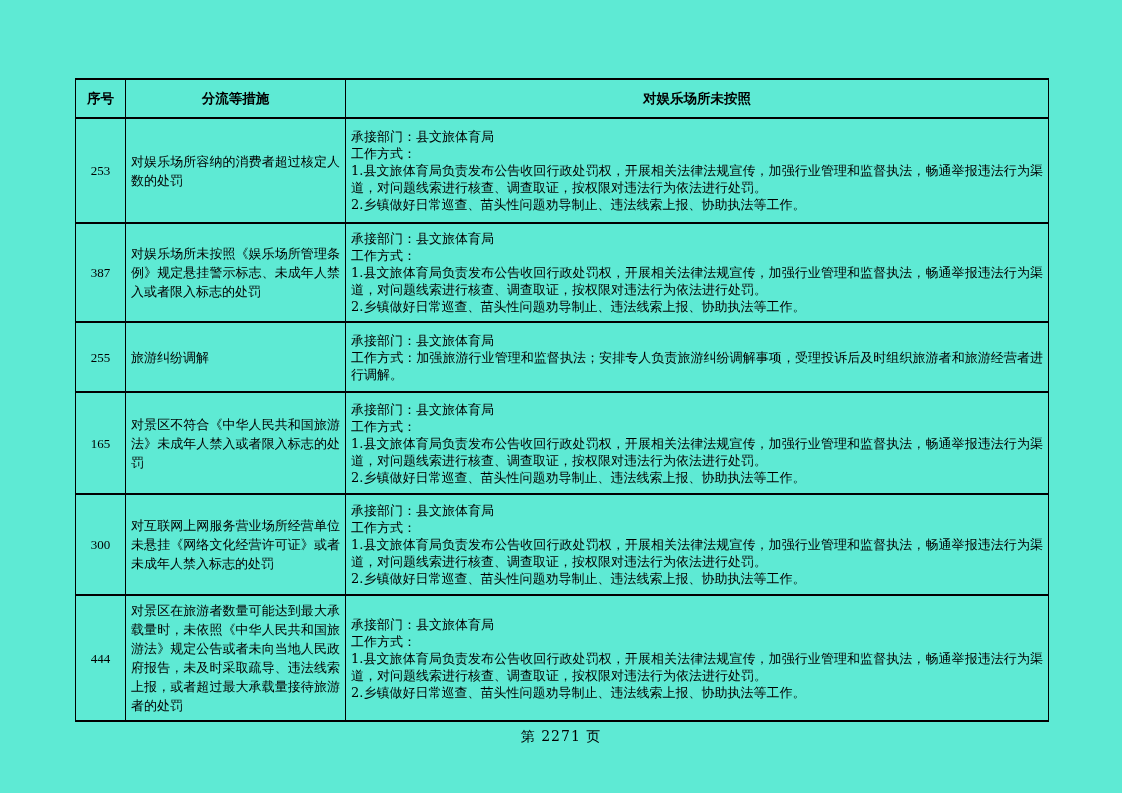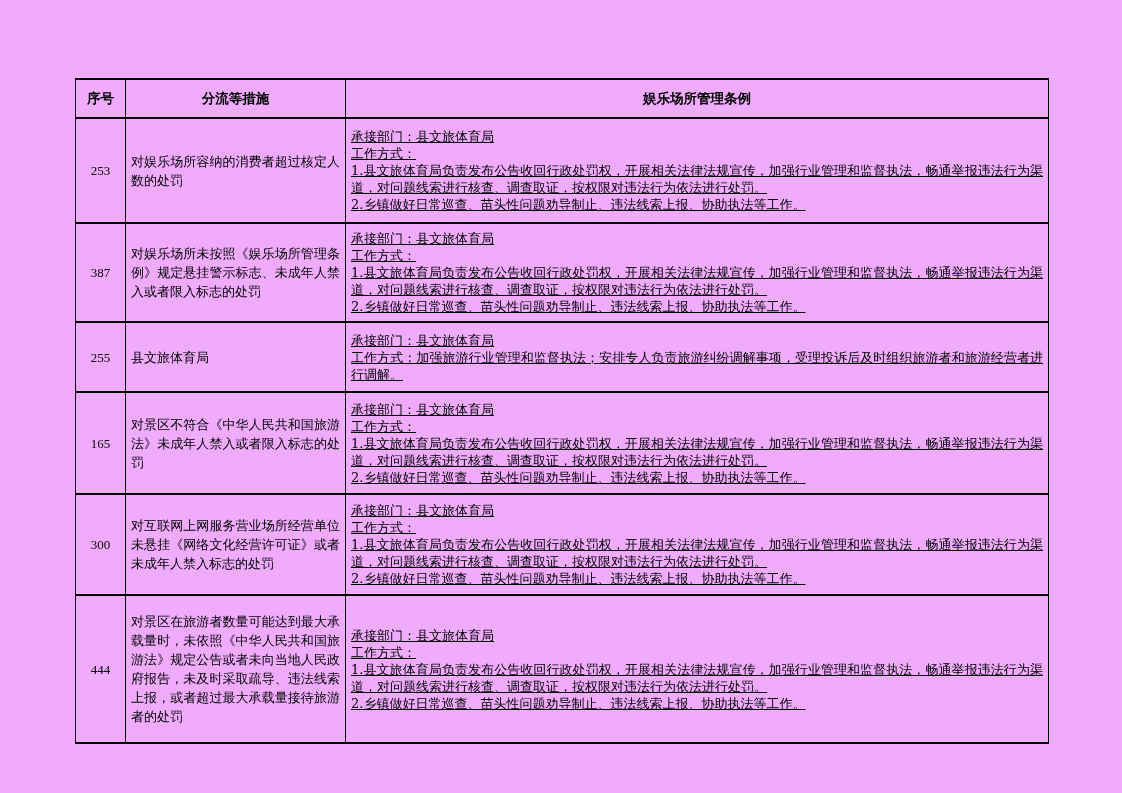"序号" .page { background: #f0abfc -> #5eead4 }
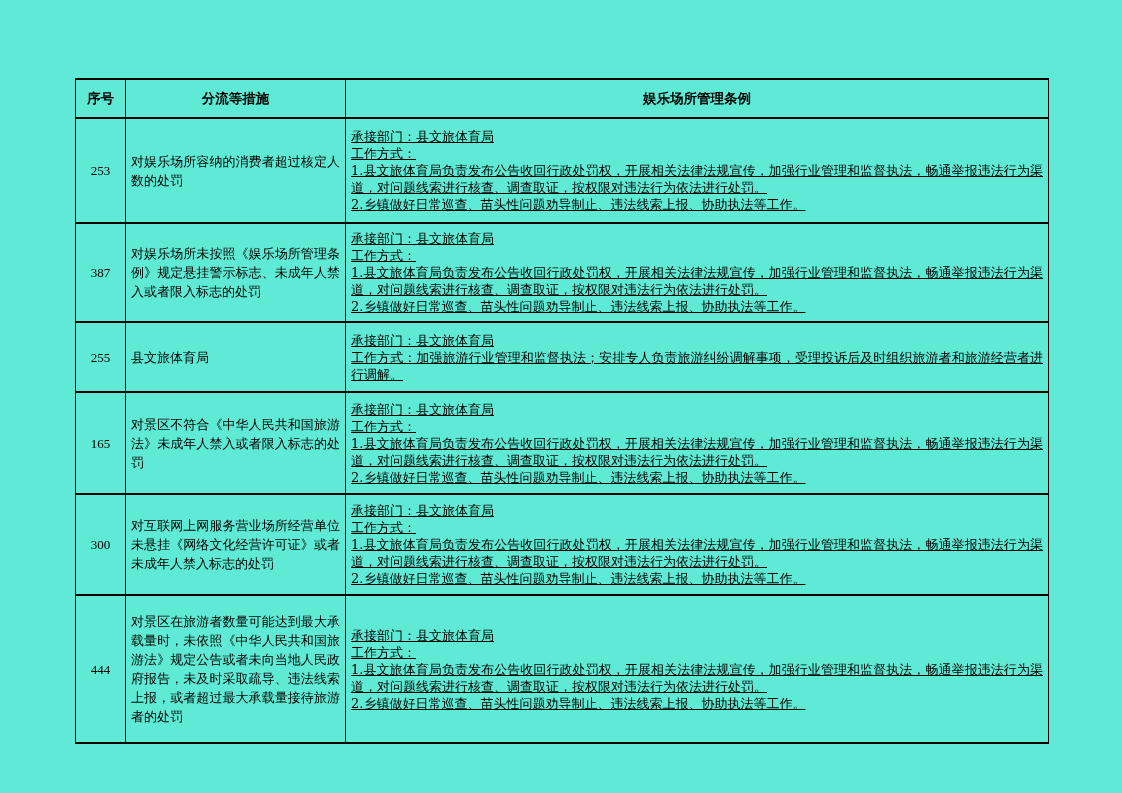"娱乐场所管理条例" th { text: 娱乐场所管理条例 -> 对娱乐场所未按照 }
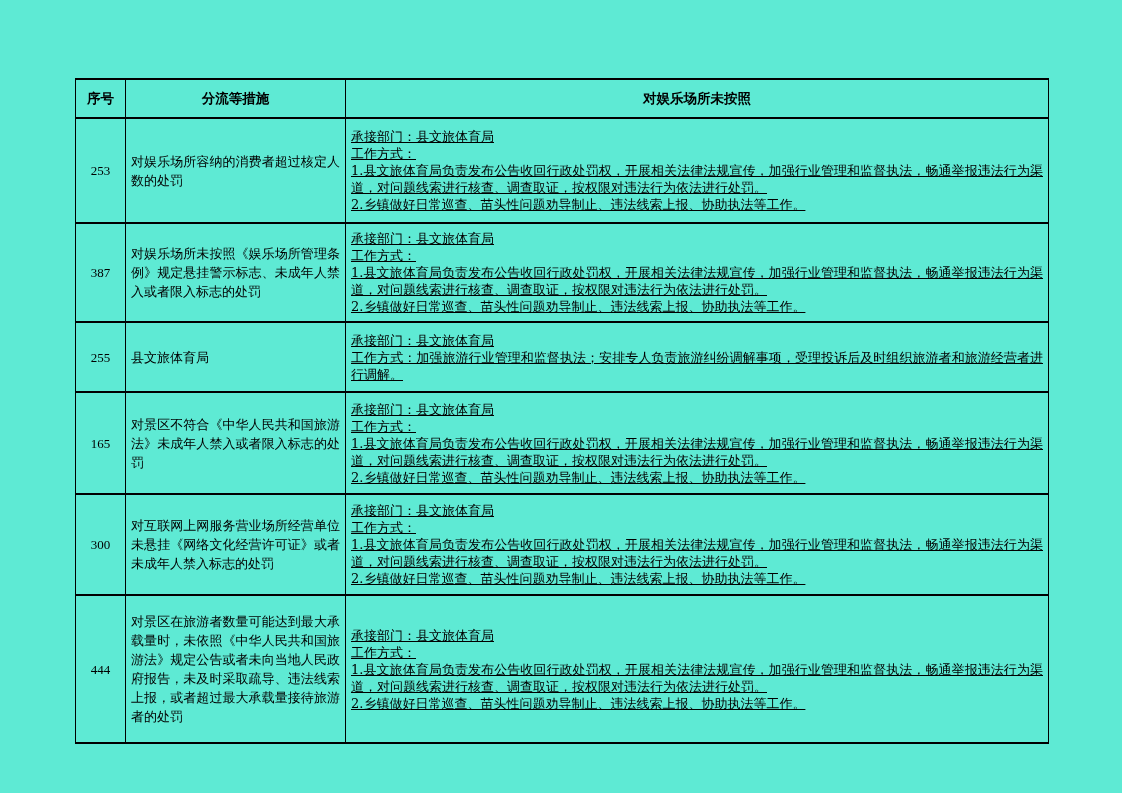"承接部门：县文旅体育局" td.cell-detail { text-decoration: underline -> none }
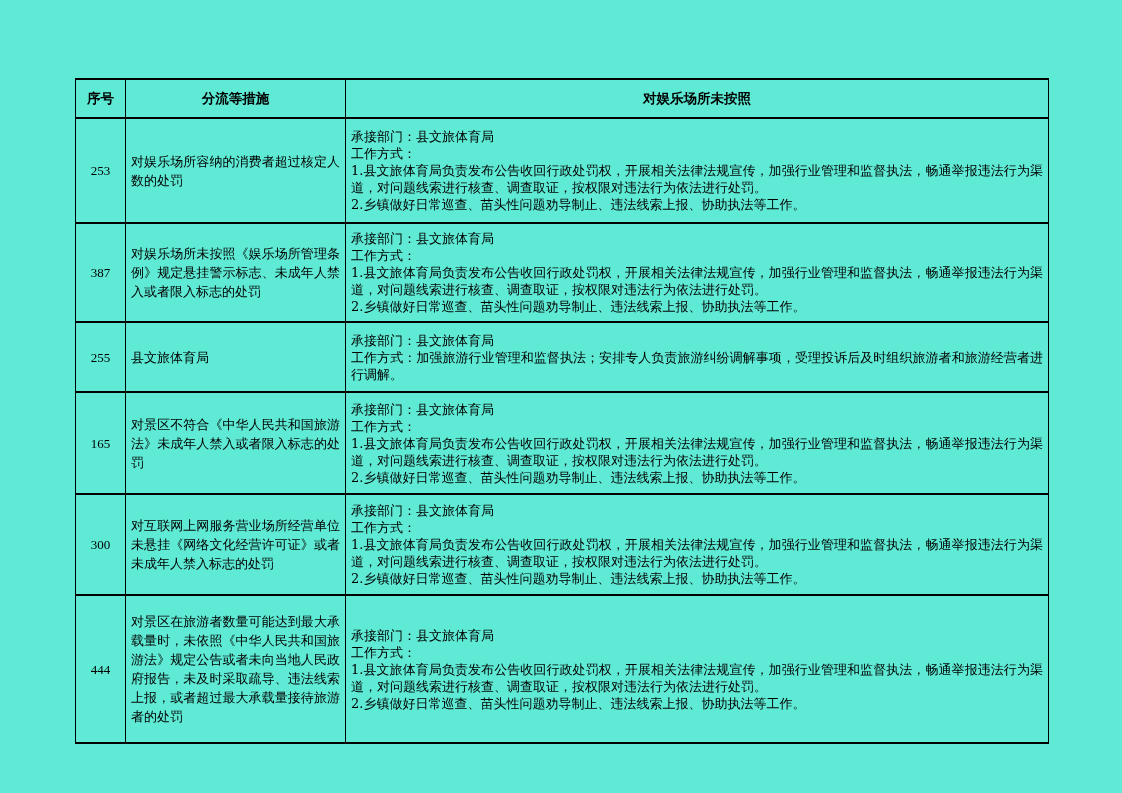"对娱乐场所容纳的消费者超过核定人数的处罚" td.cell-name { padding: 16px 5px -> 5px 5px }
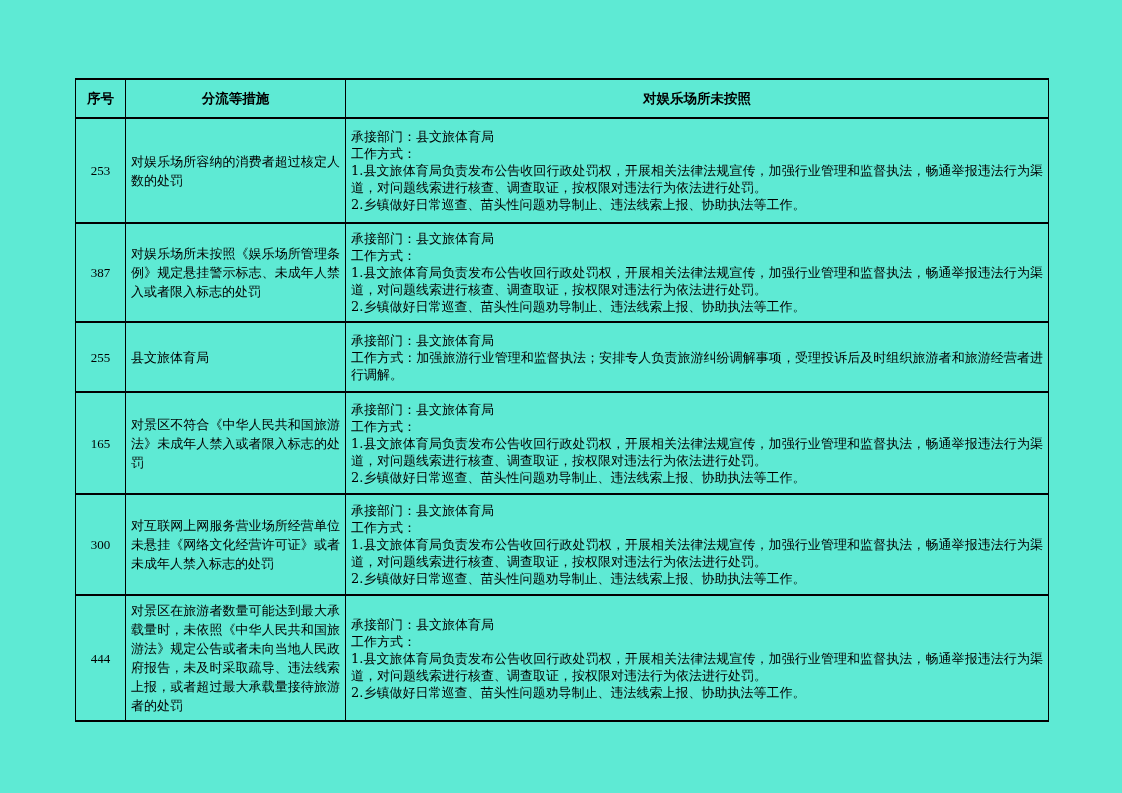"县文旅体育局" td.cell-name { text: 县文旅体育局 -> 旅游纠纷调解 }
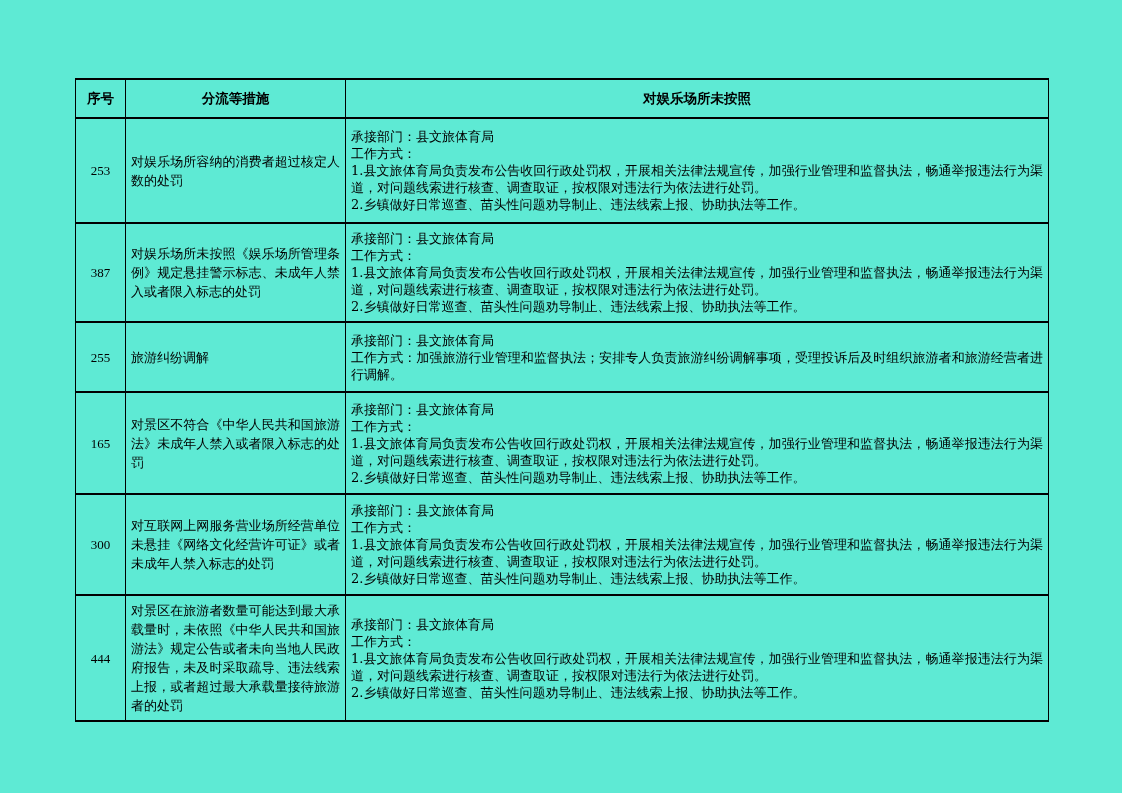"第 2271 页" div.page-number { html: none -> <div>第 2271 页</div> }
